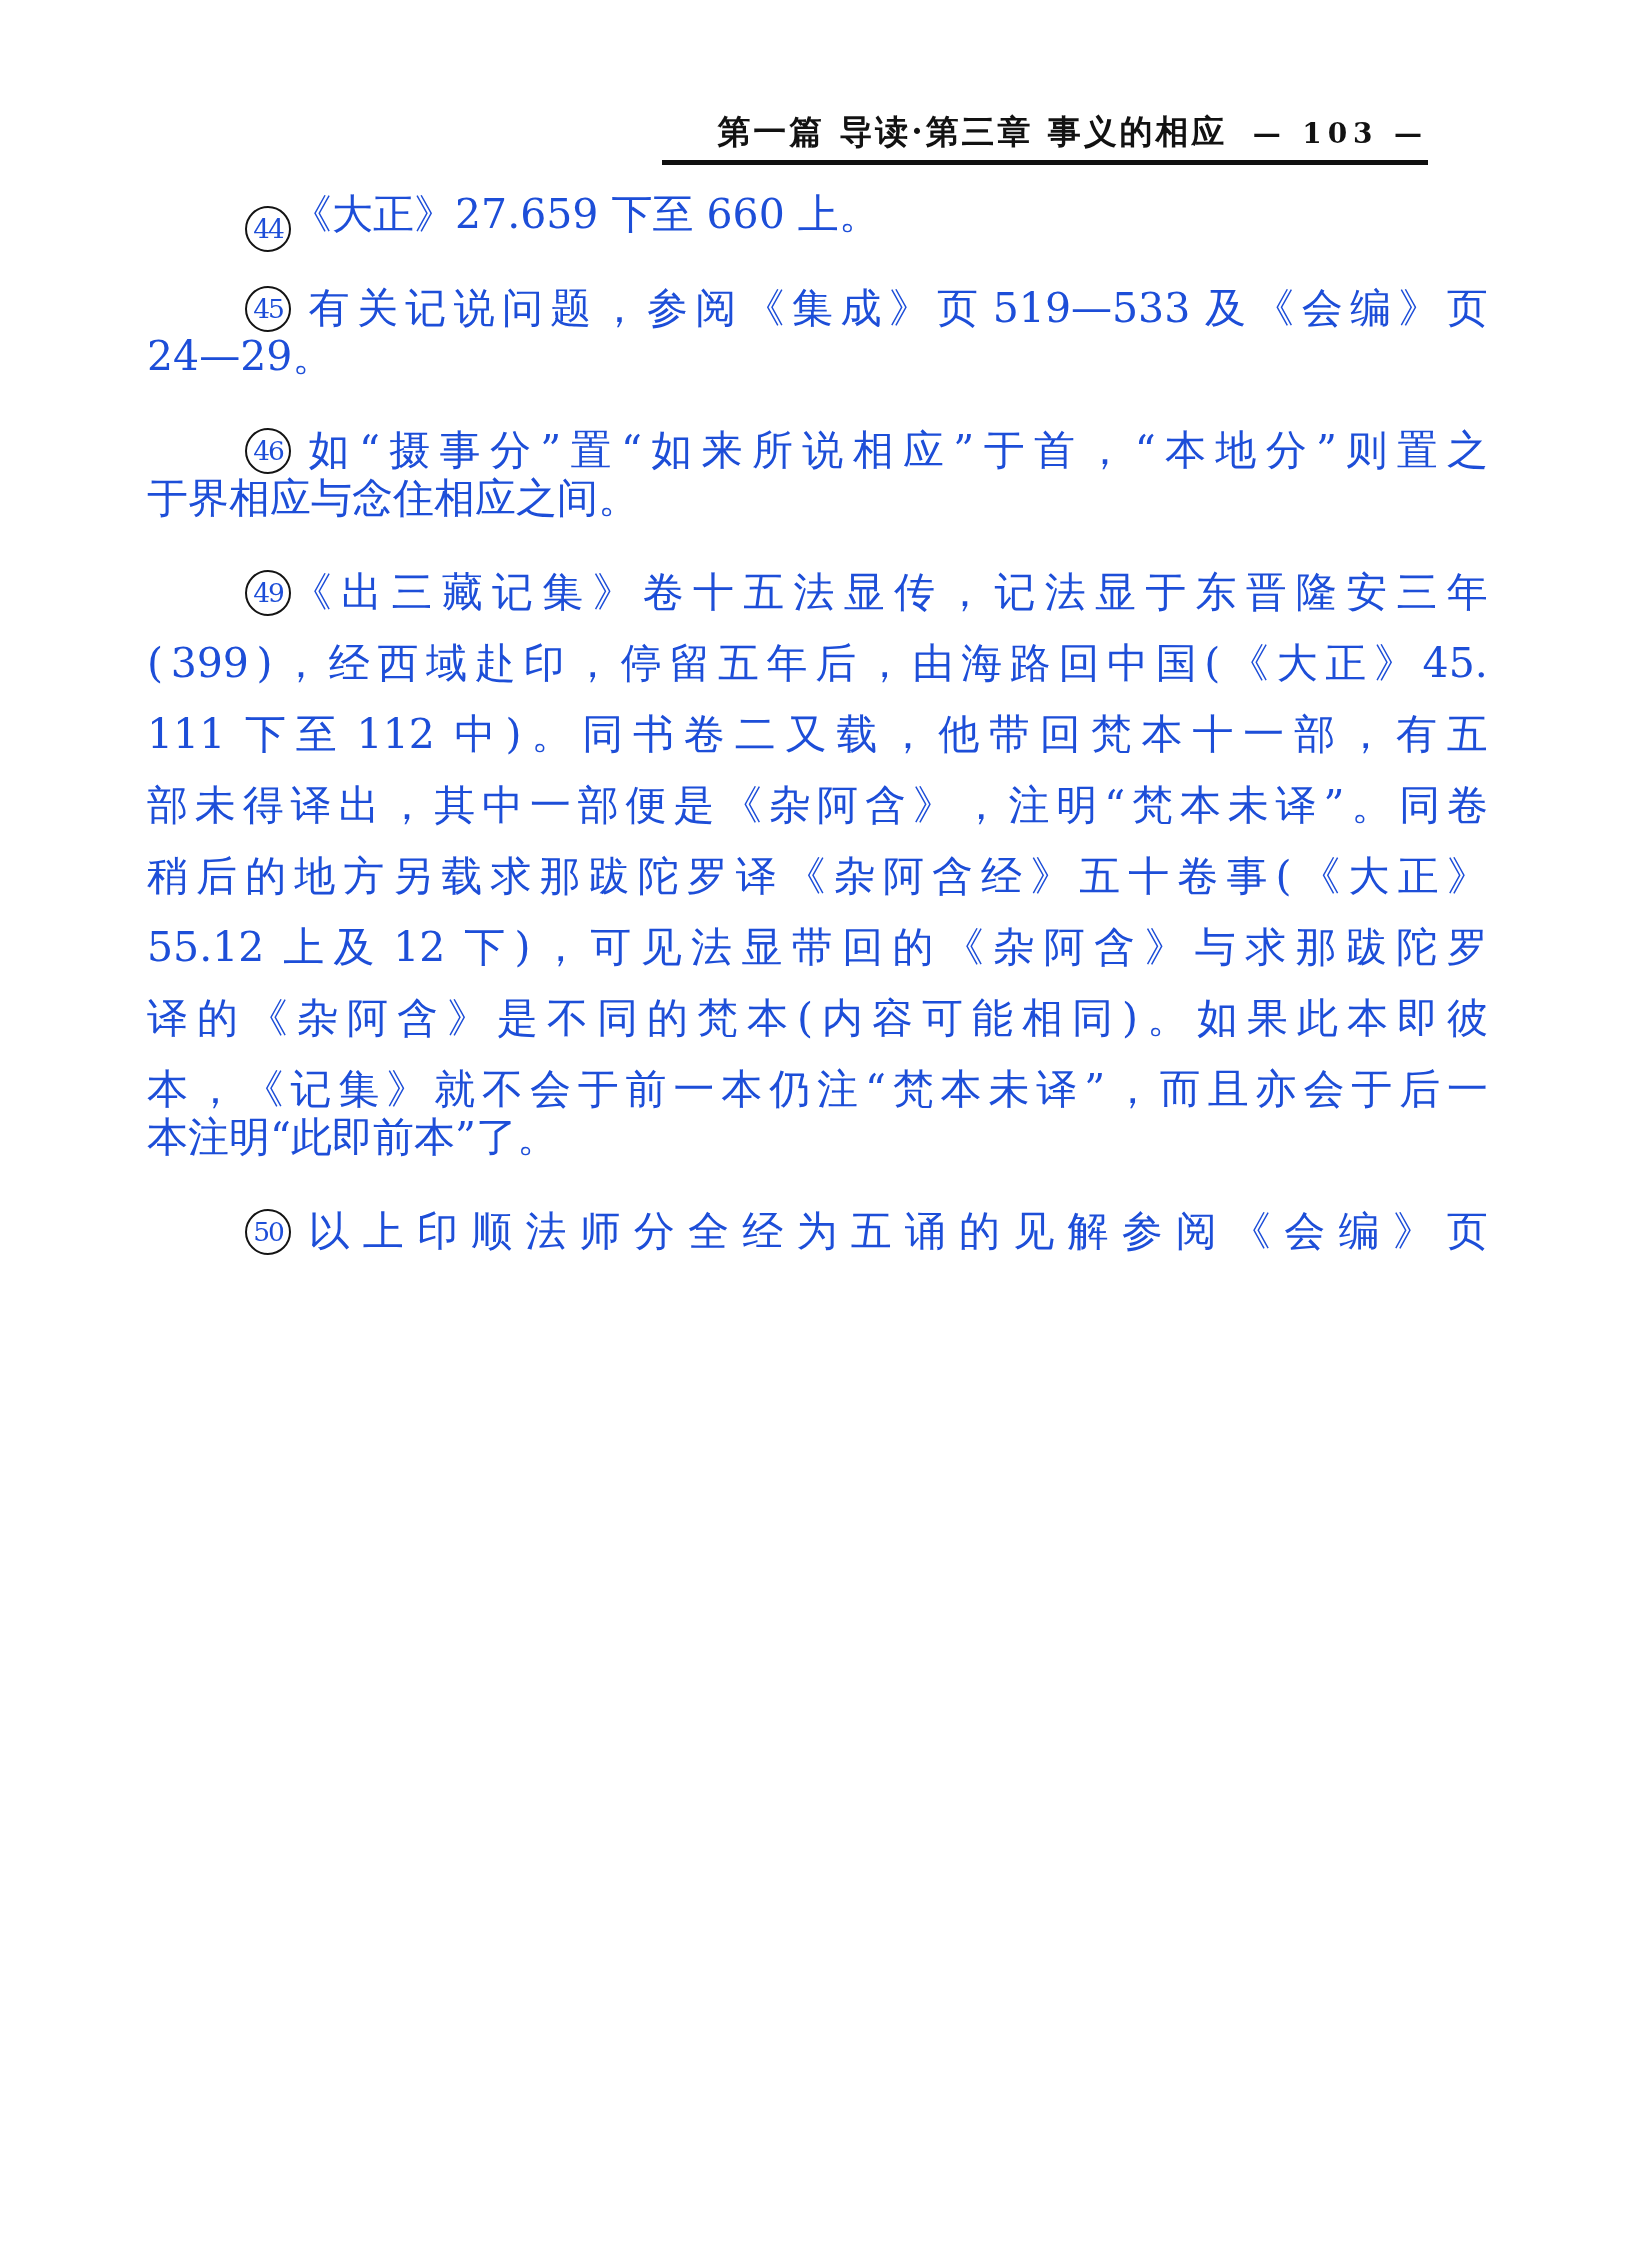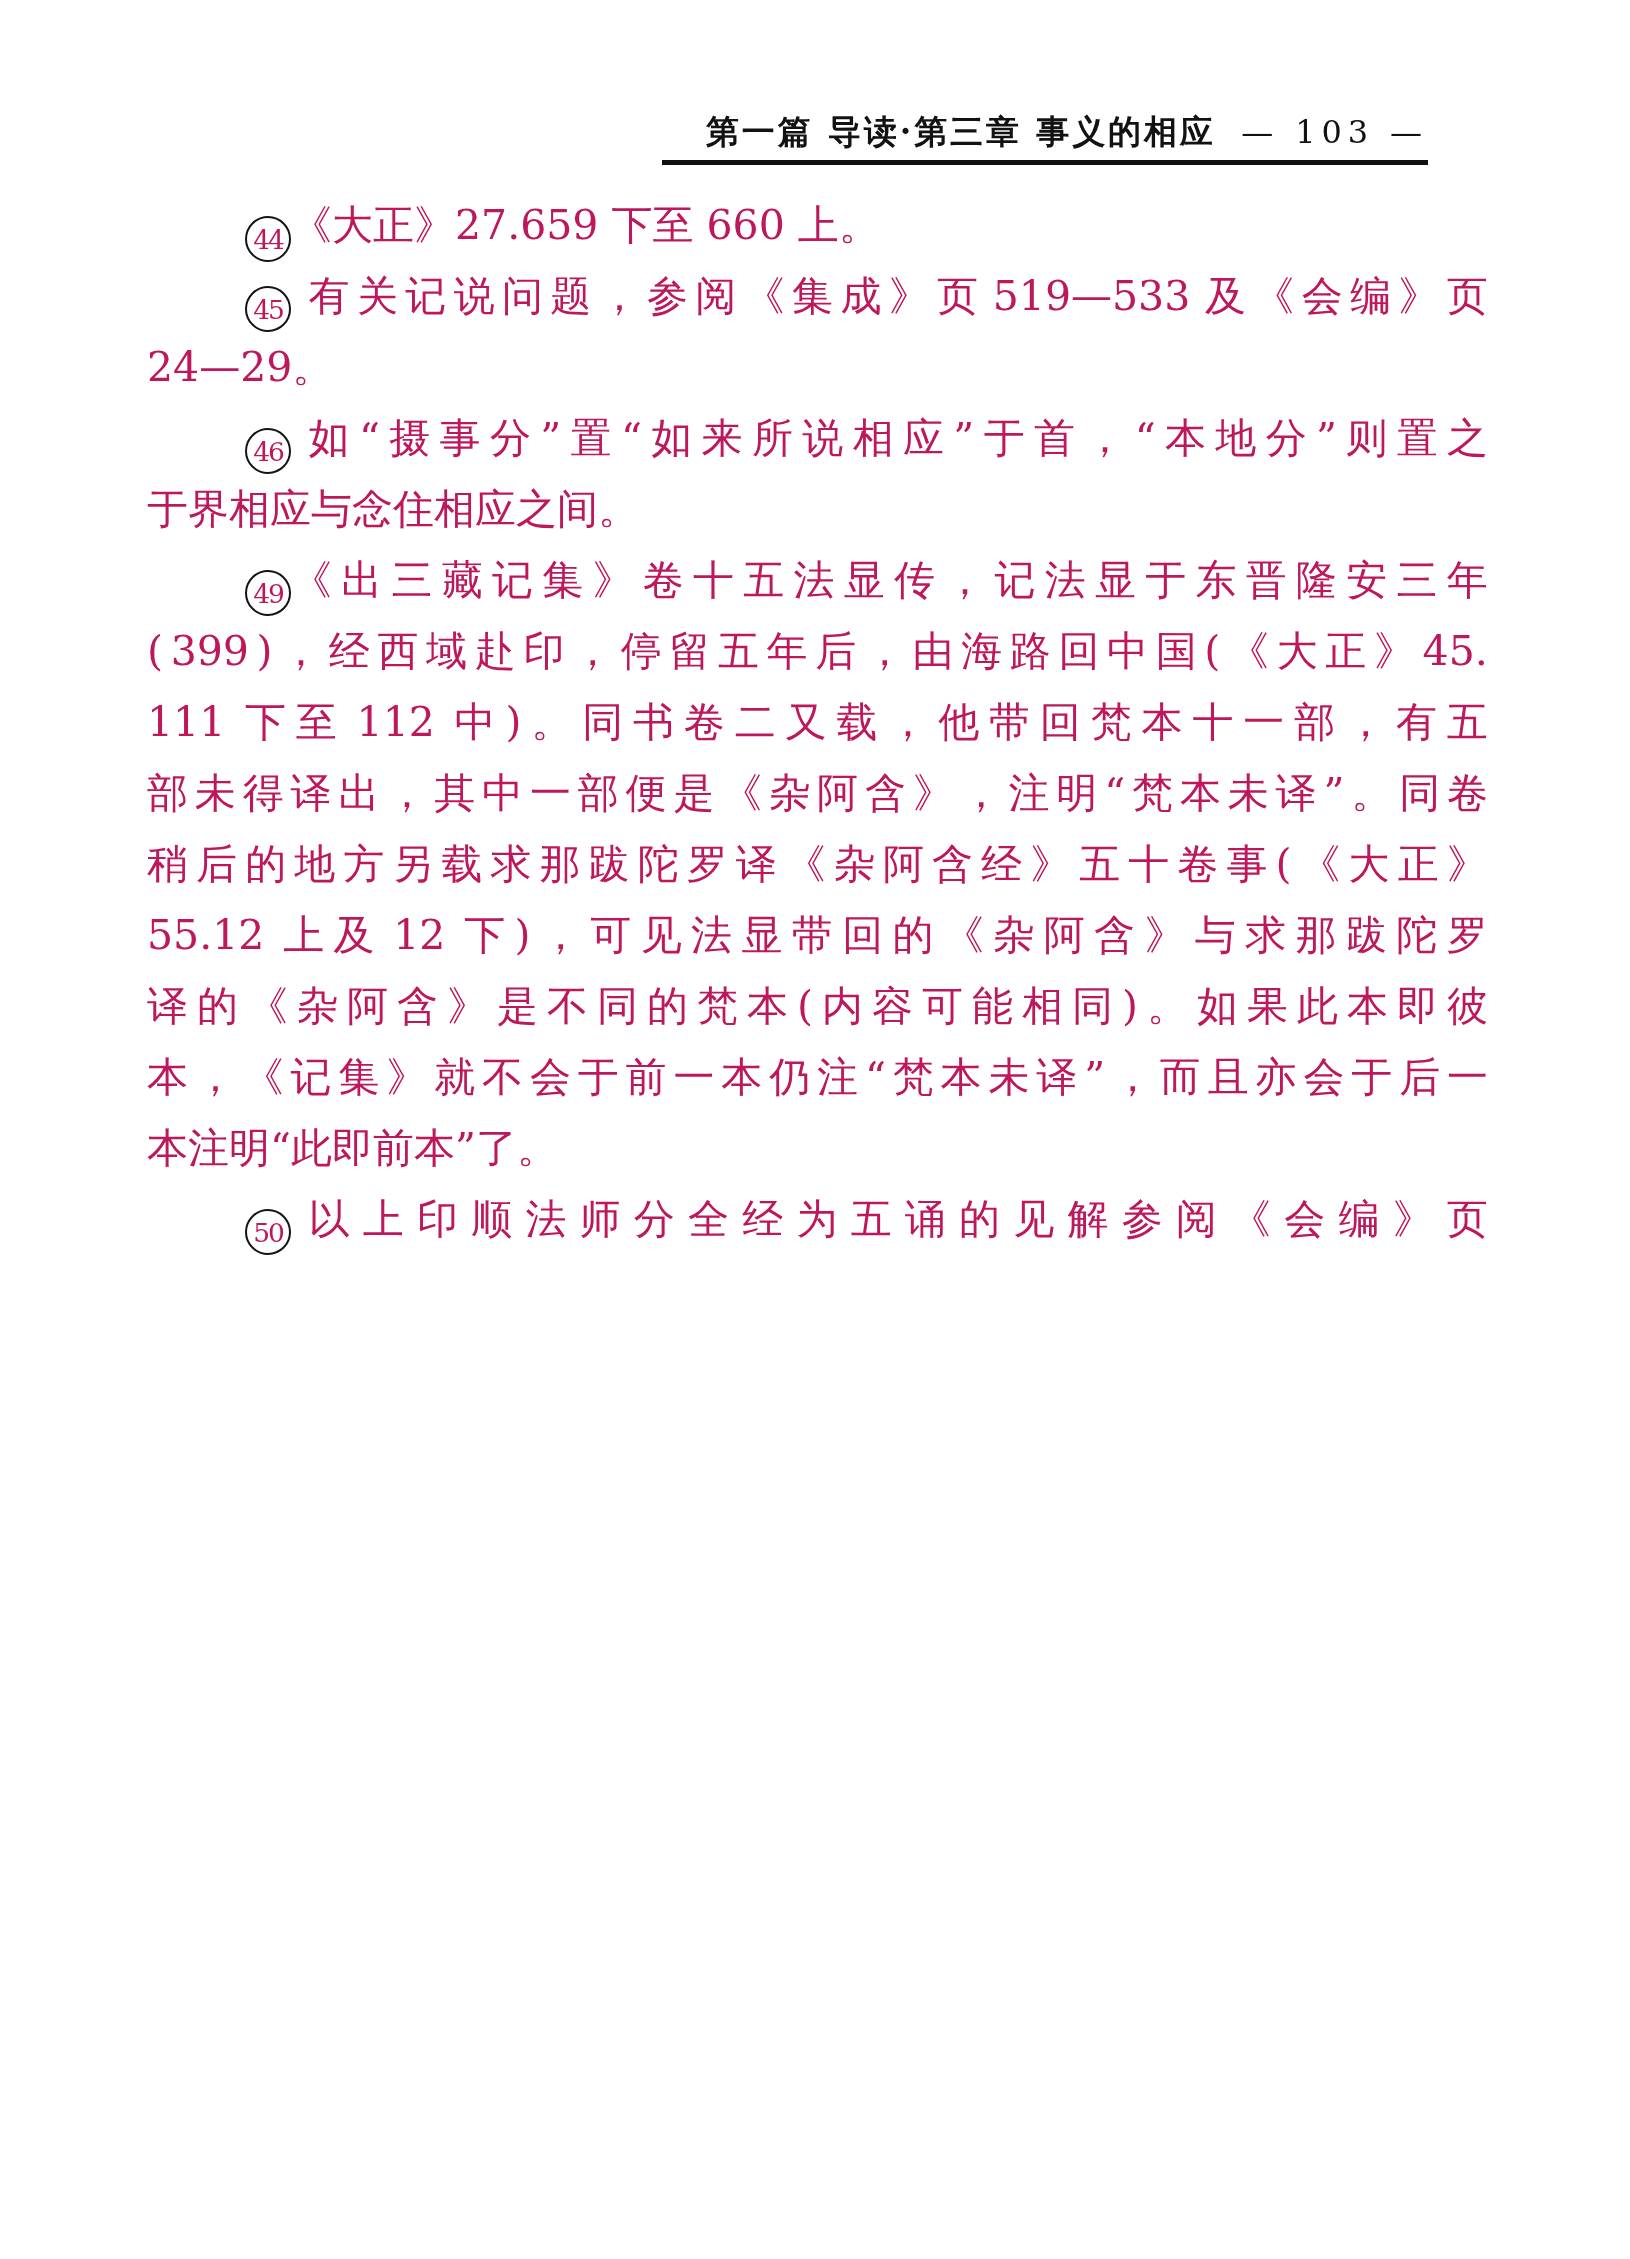"— 103 —" .header .pagelabel { font-size: 32px -> 28px; font-weight: 400 -> 700 }
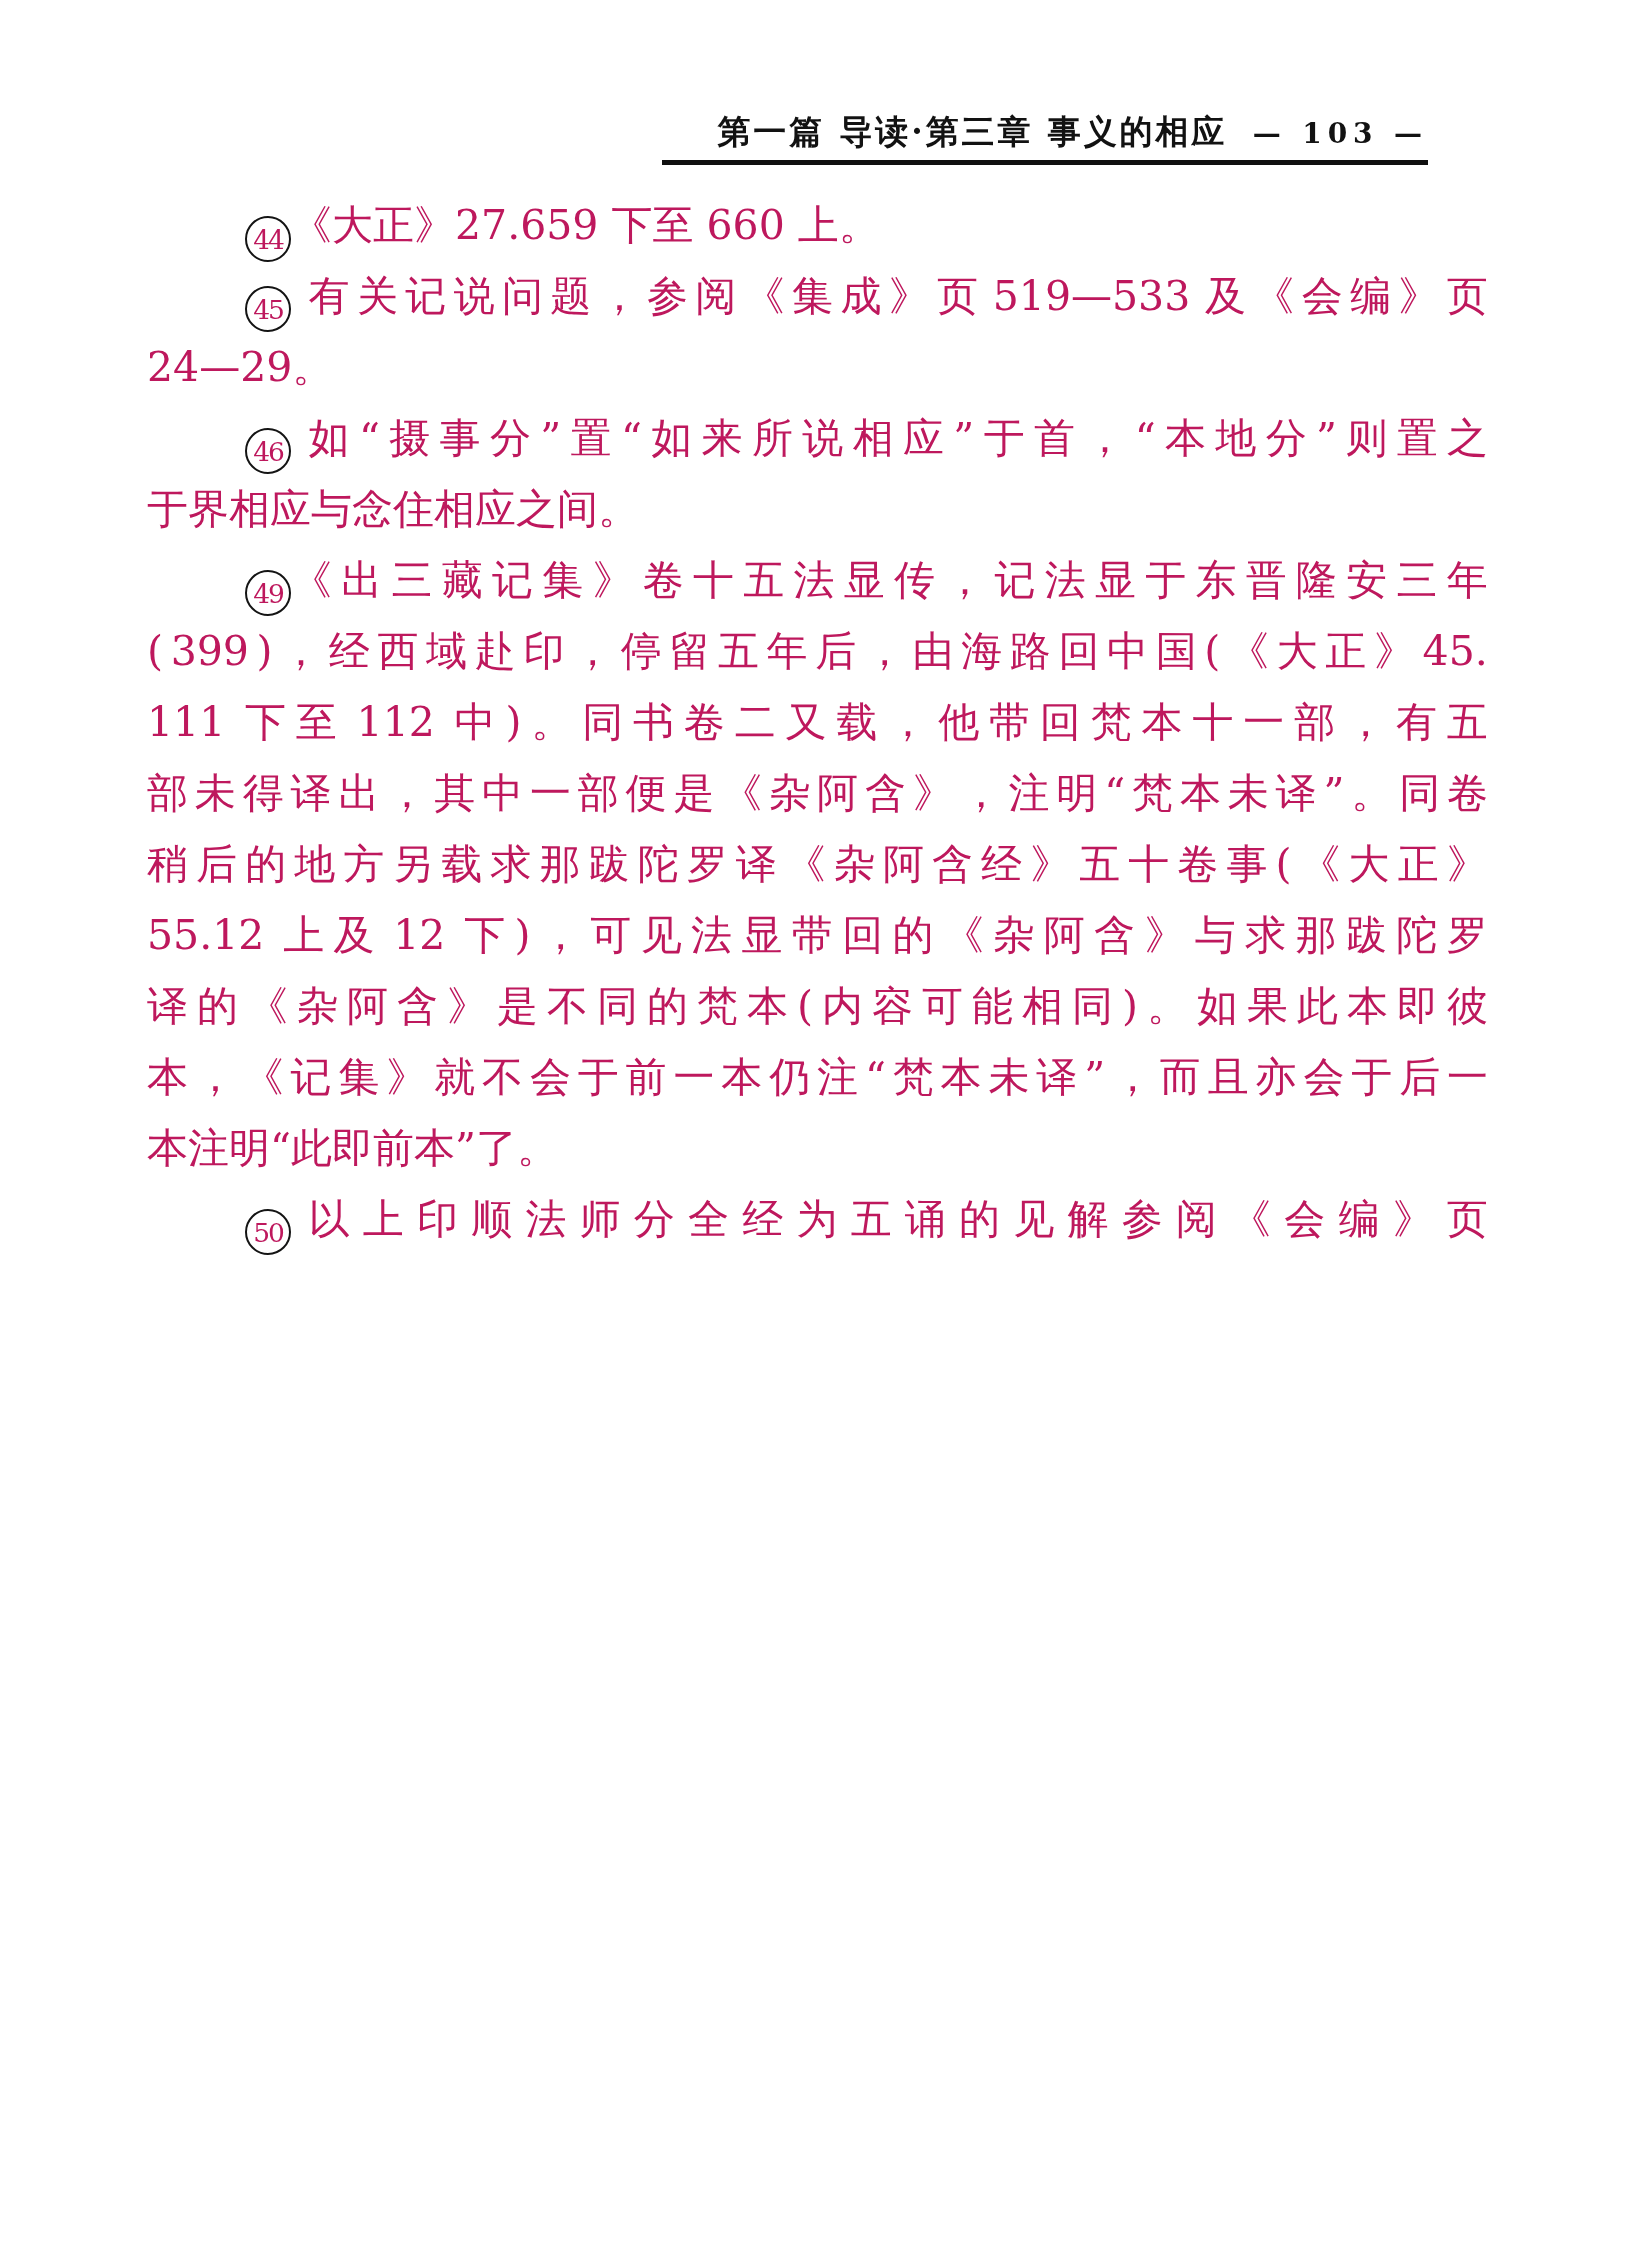"44 《大正》27.659 下至 660 上。" .line { color: #be185d -> #1d4ed8; line-height: 71px -> 48px }
